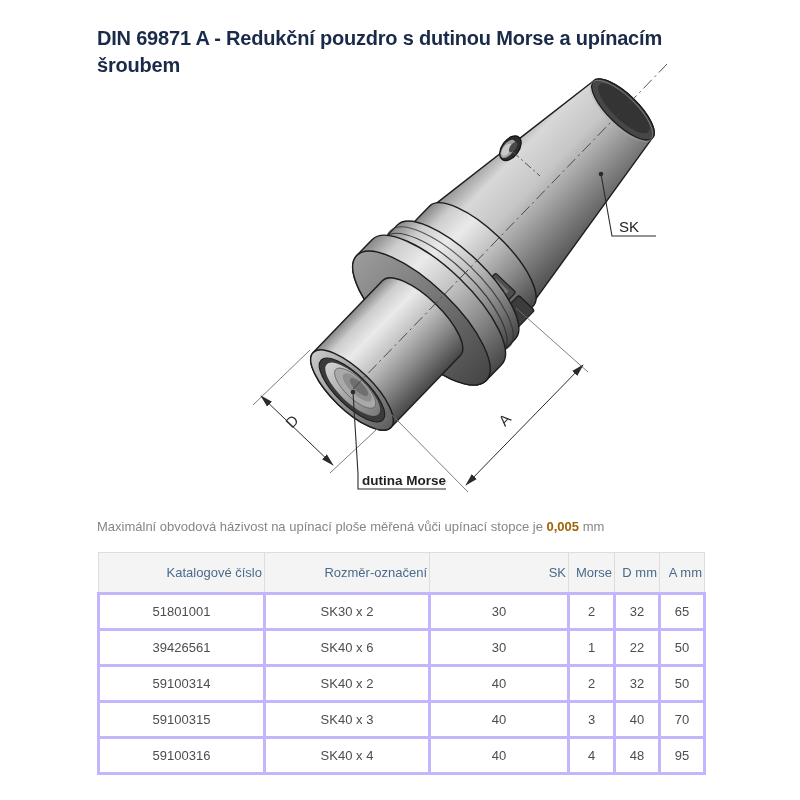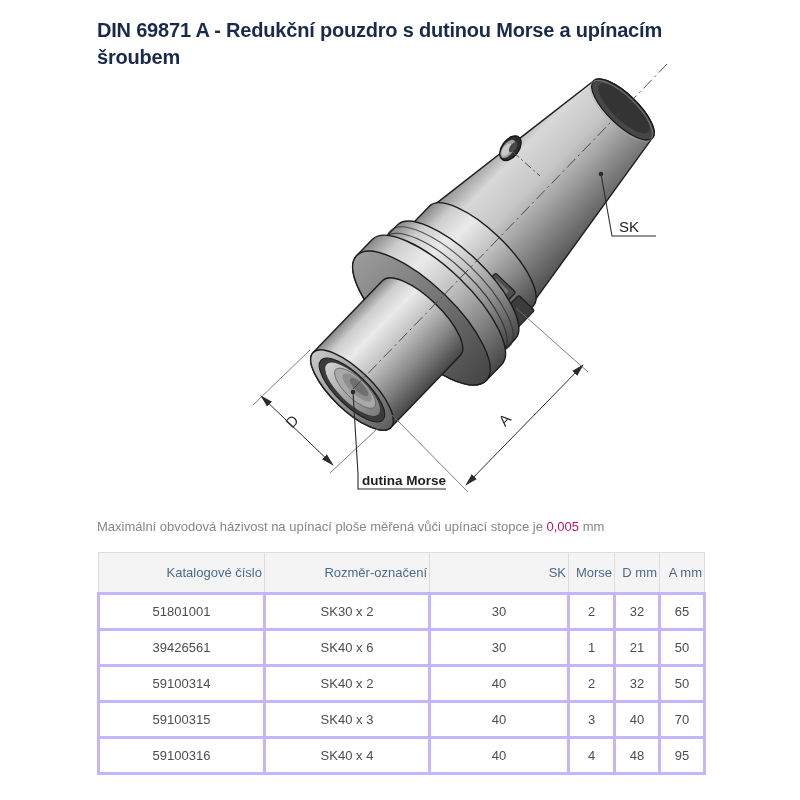"DIN 69871 A - Redukční" .page-title { top: 4px -> 12px }
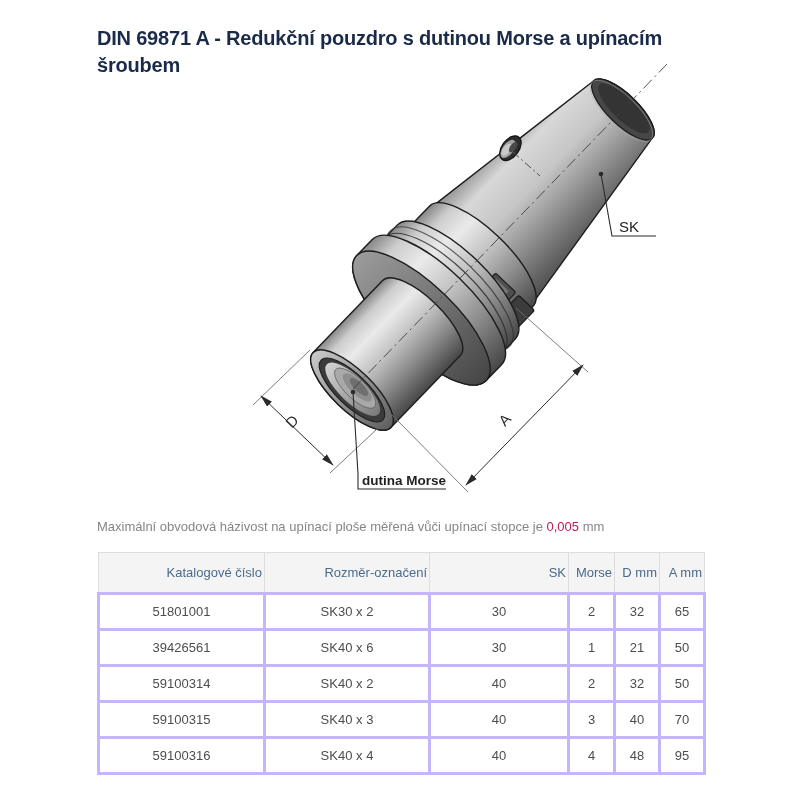"0,005" .note b { color: #be185d -> #a16207; font-weight: 400 -> 700 }
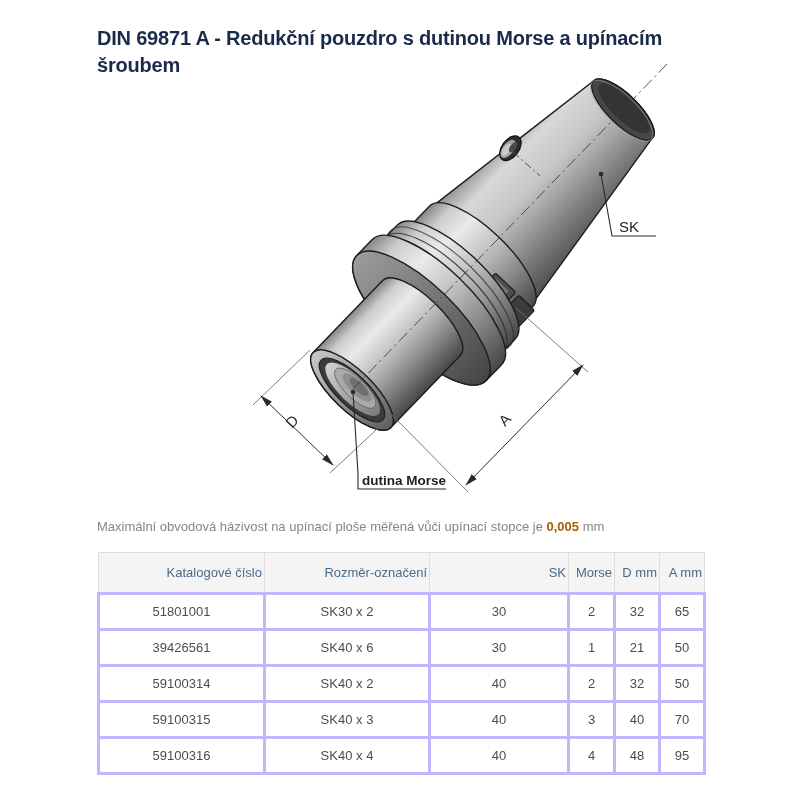"21" td { text: 21 -> 22 }
